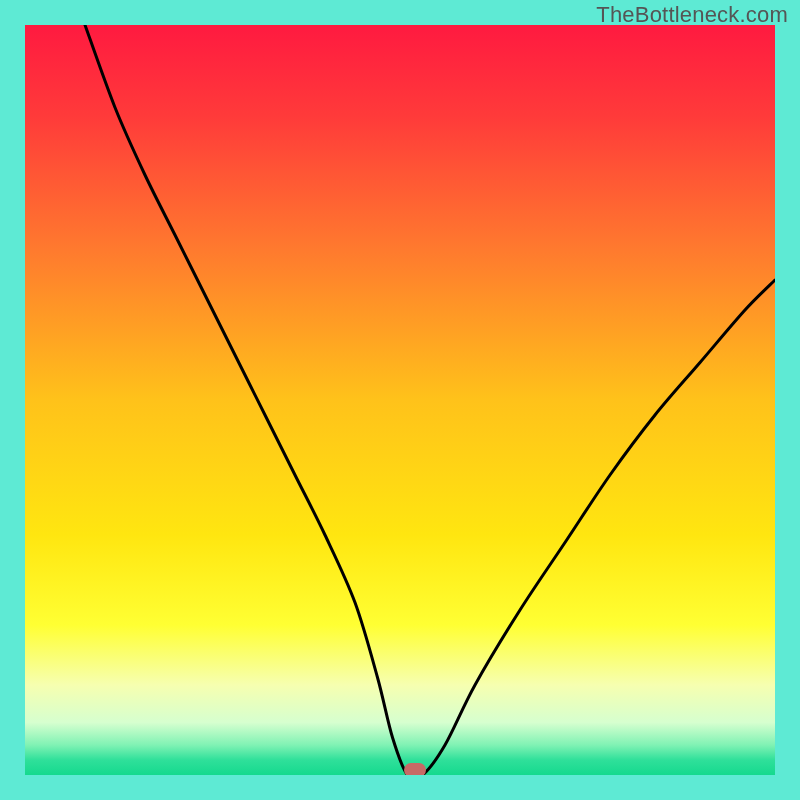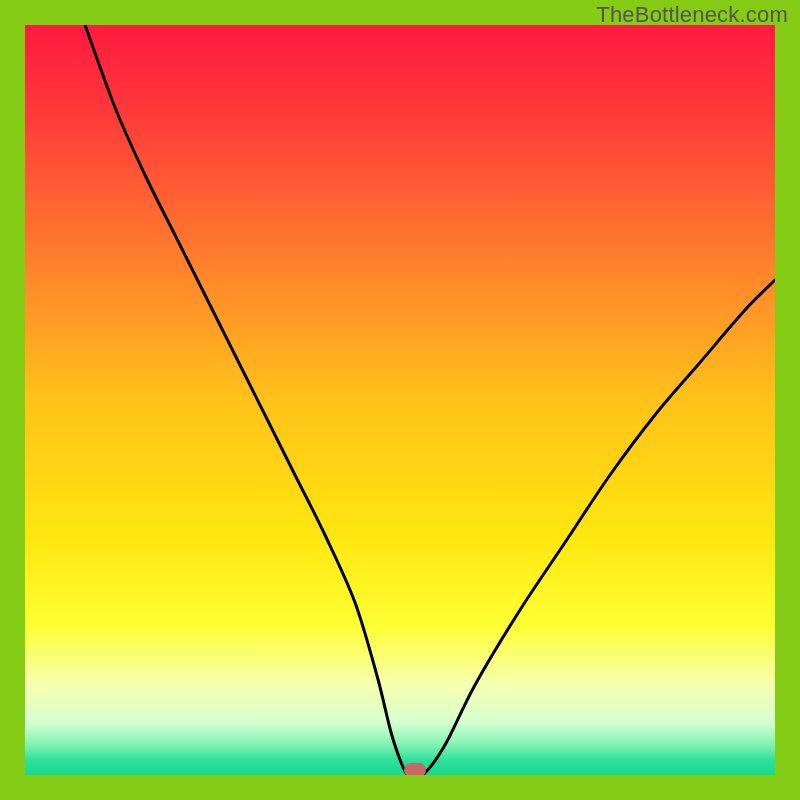"TheBottleneck.com" .frame { background: #84cc16 -> #5eead4 }
